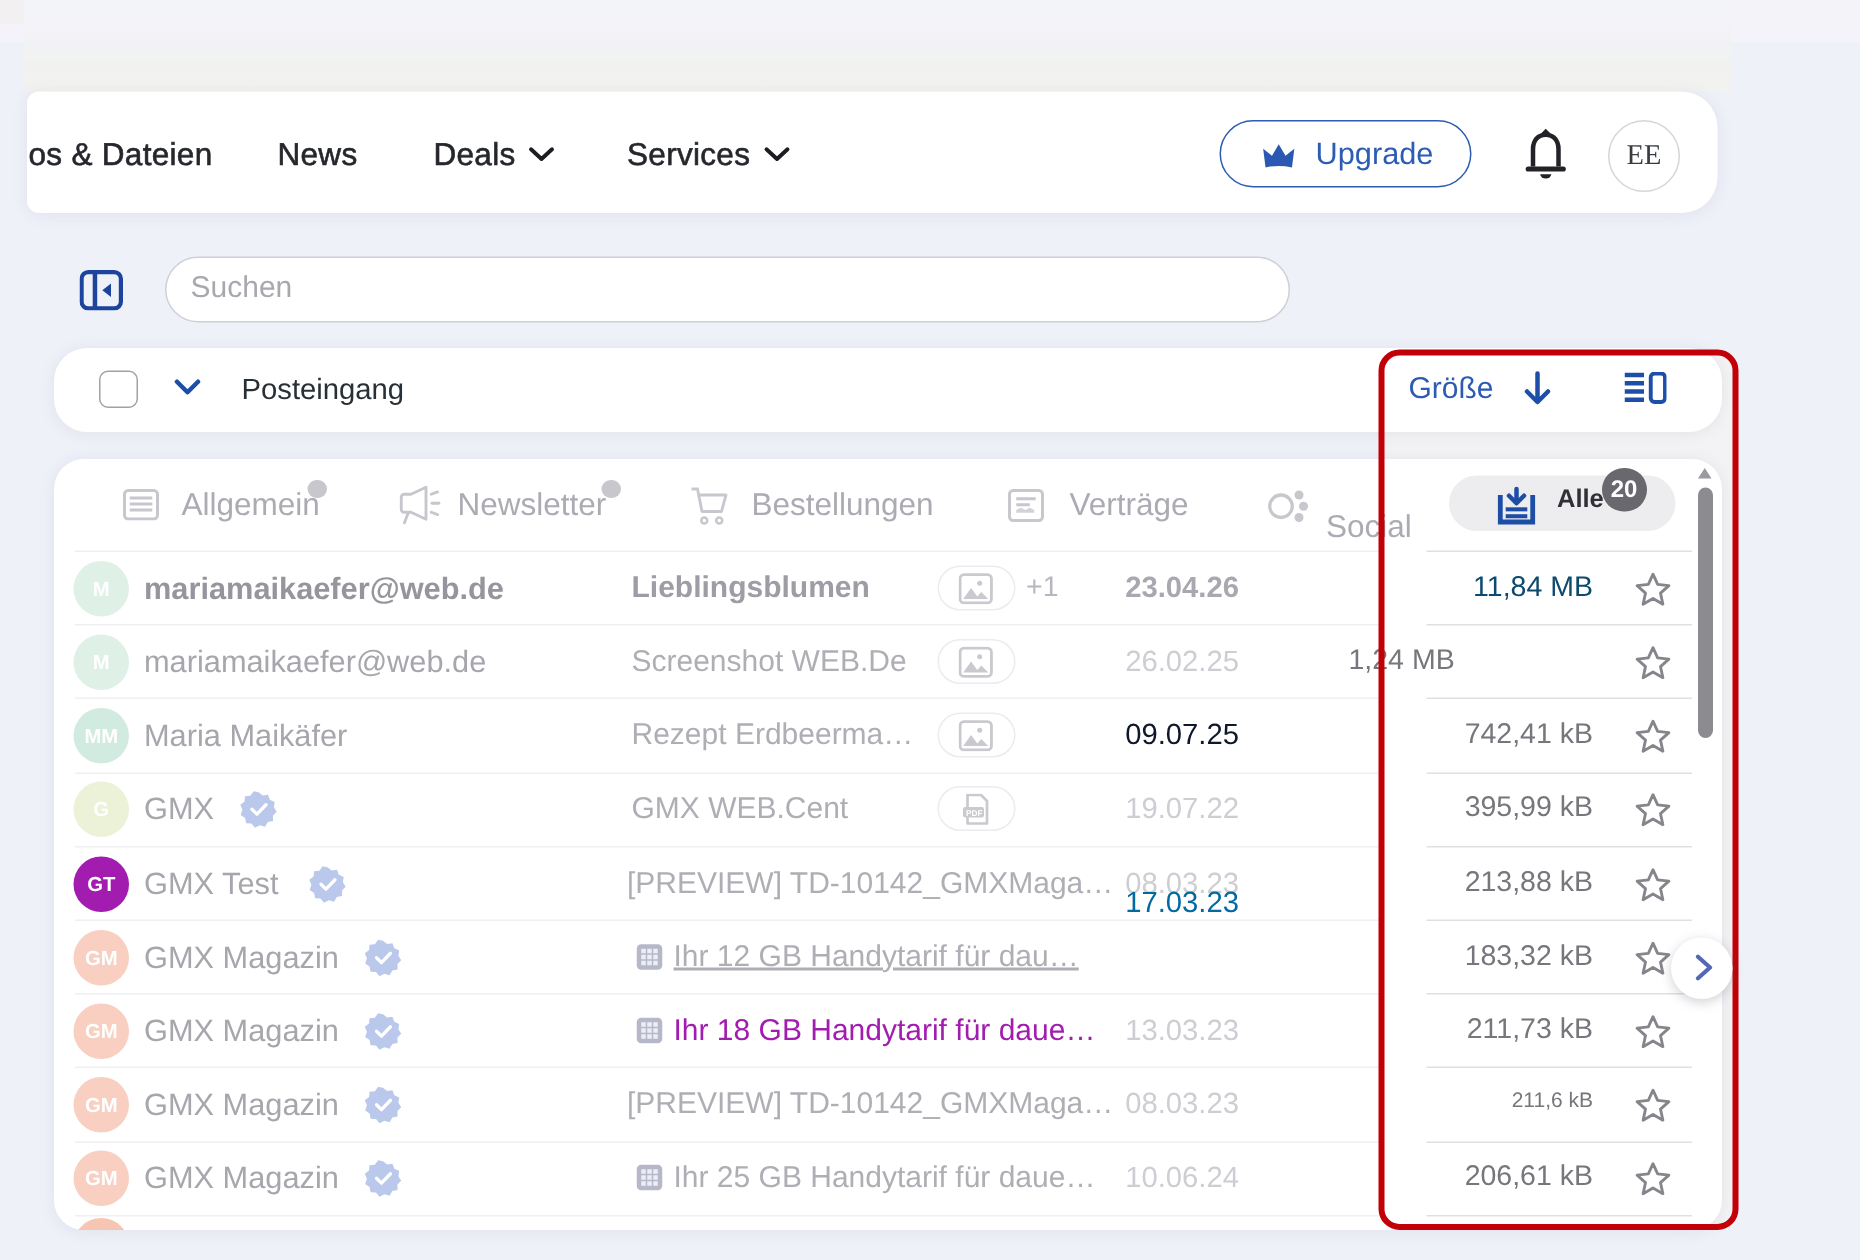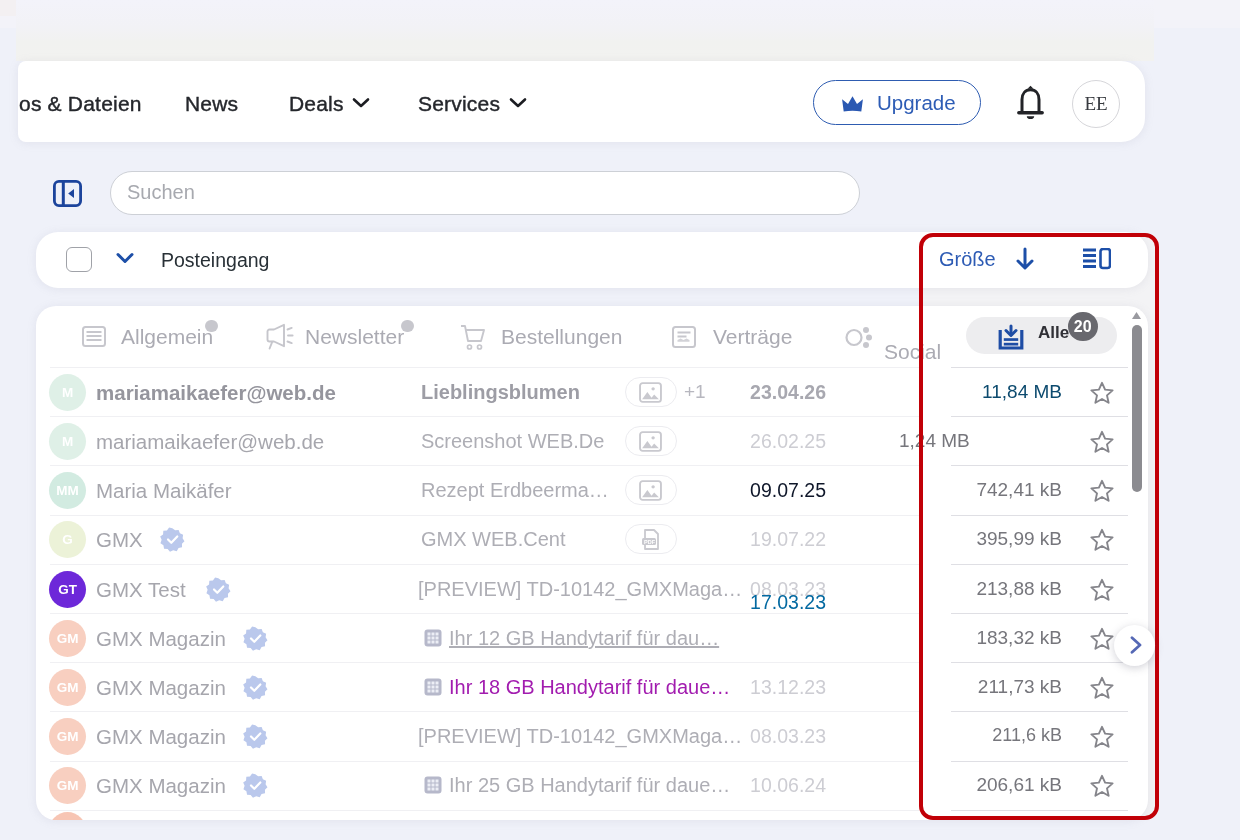"GT" div.abs { background: #6d28d9 -> #a21caf }
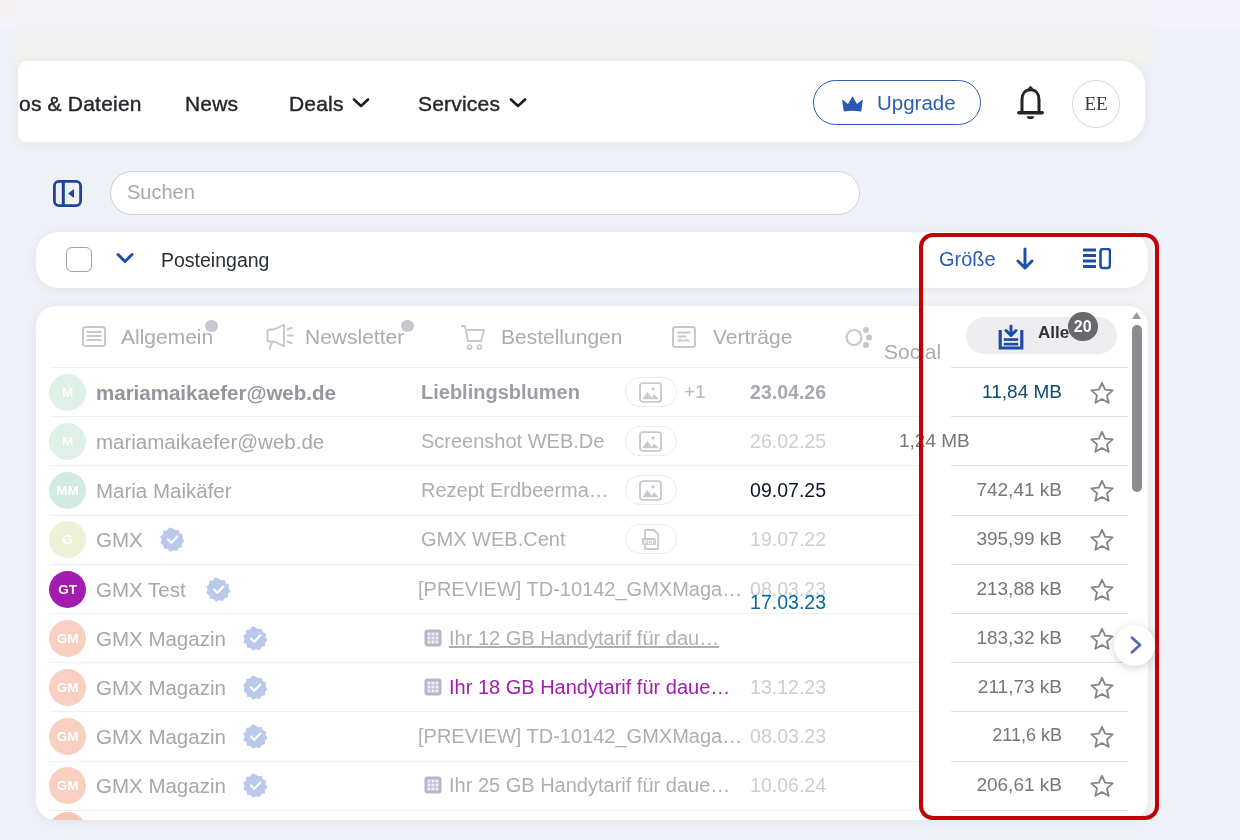"13.12.23" div.abs { text: 13.12.23 -> 13.03.23 }
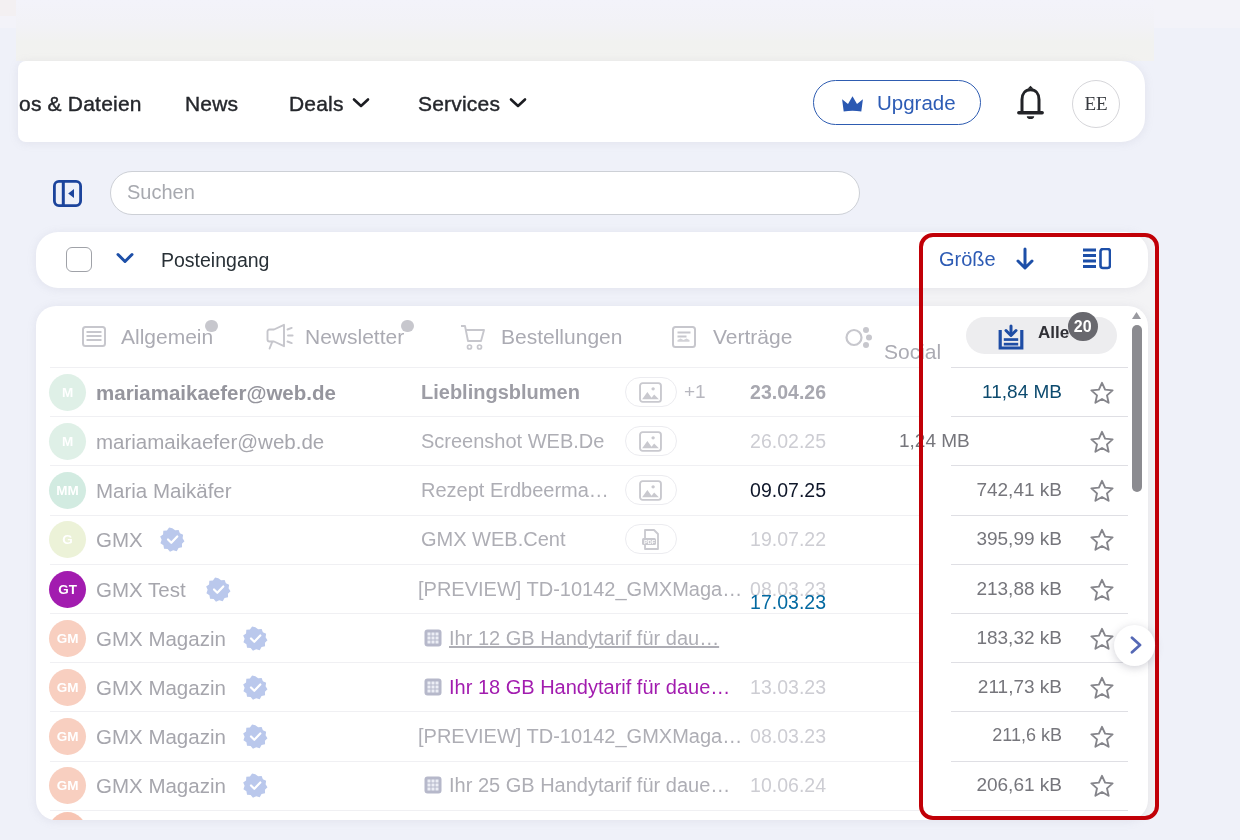"211,6 kB" div.abs { font-size: 18px -> 14px }
